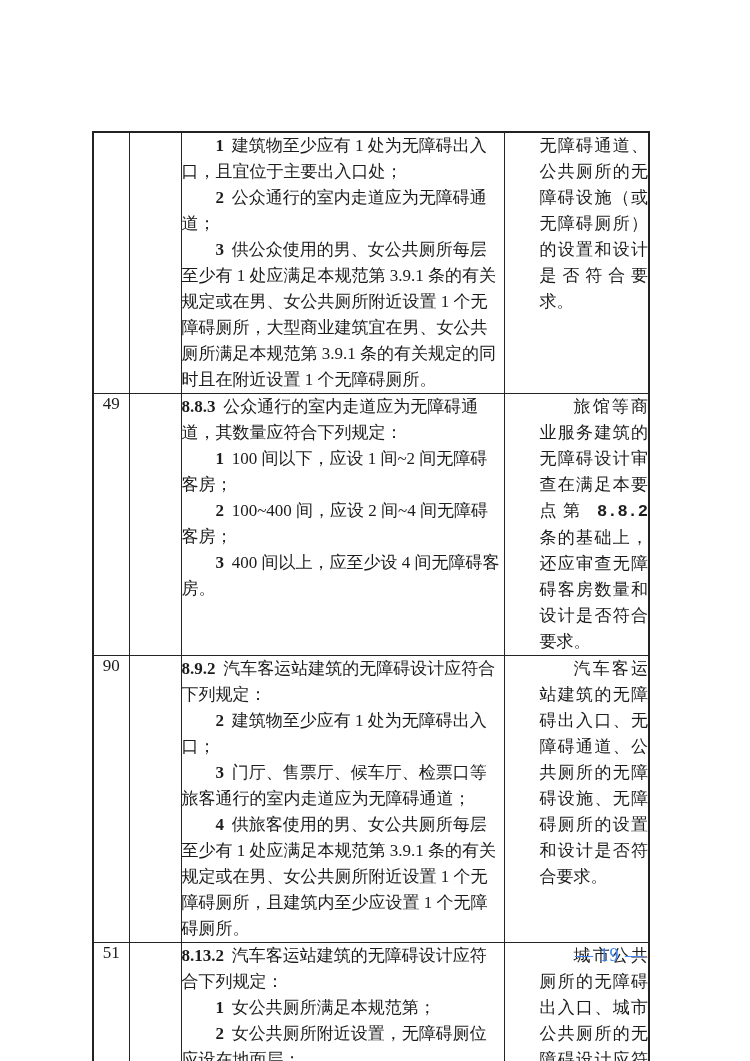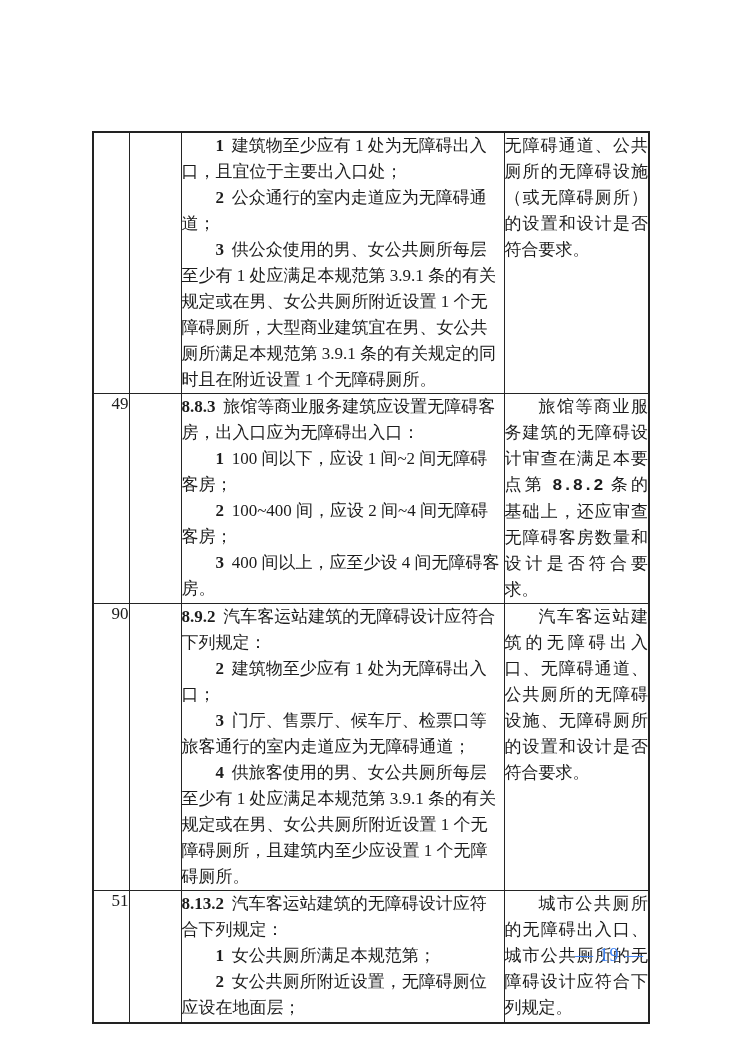"无障碍通道、公共厕所的无障碍设施（或无障碍厕所）的设置和设计是否符合要求。" td.c-note p { padding-left: none -> 35px }
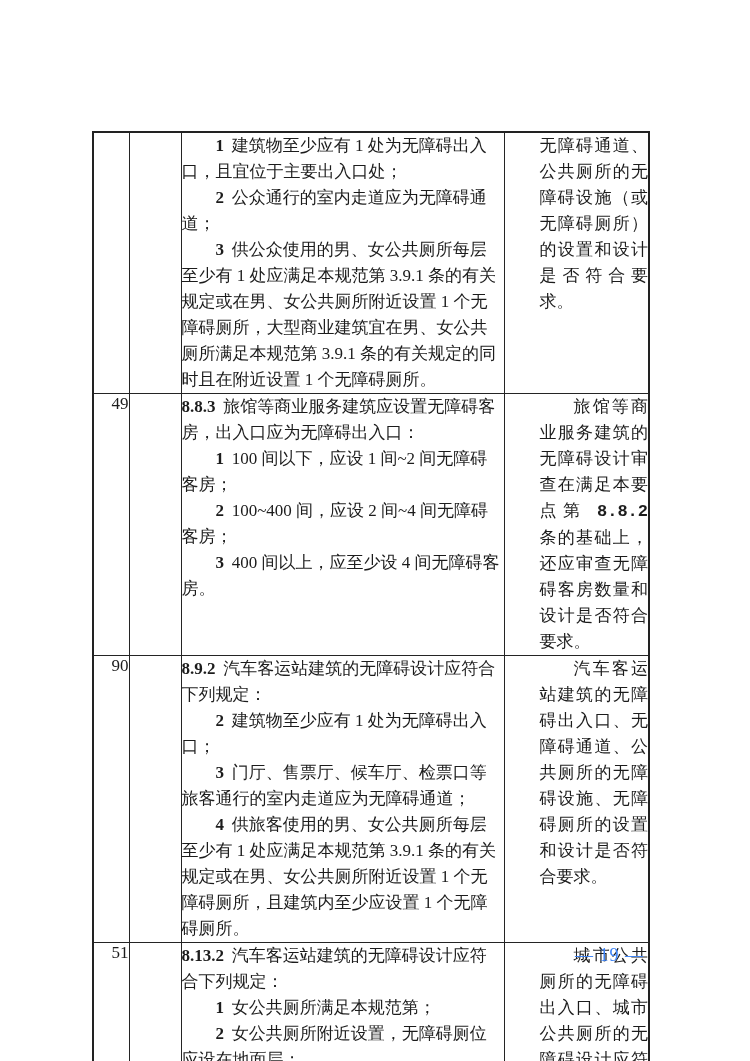"49" td.c-no { text-align: right -> center }
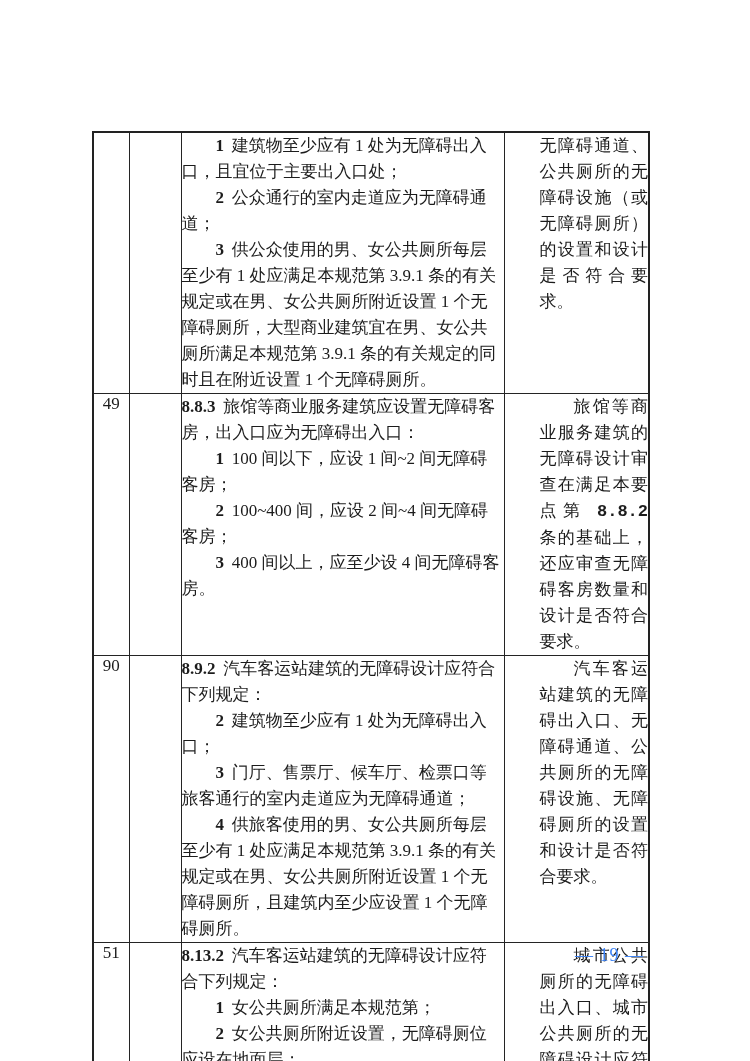"旅馆等商业服务建筑应设置无障碍客房，出入口应为无障碍出入口：" span { text: 旅馆等商业服务建筑应设置无障碍客房，出入口应为无障碍出入口 -> 公众通行的室内走道应为无障碍通道，其数量应符合下列规定 }
